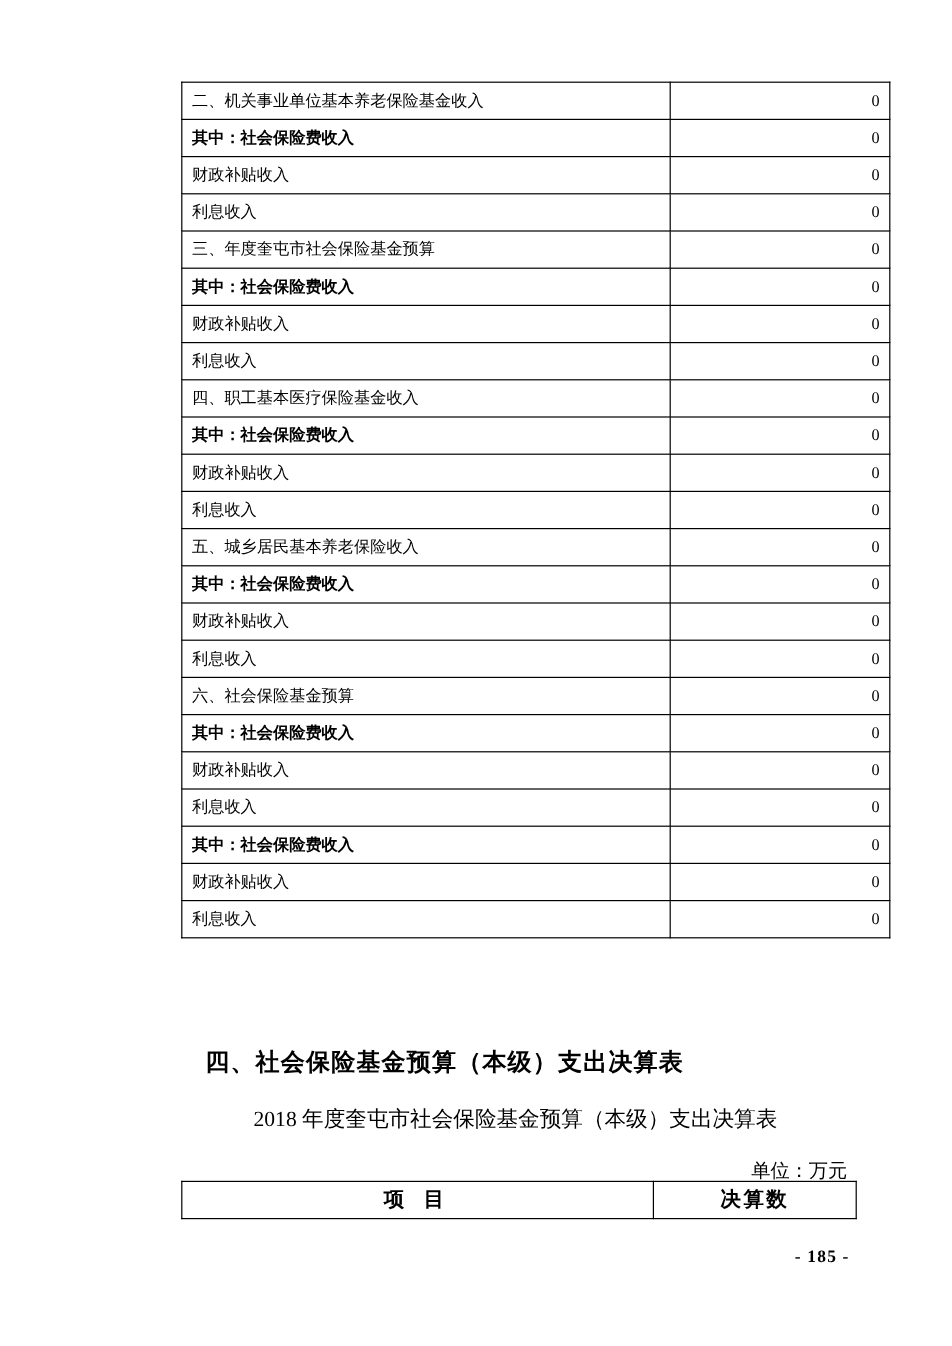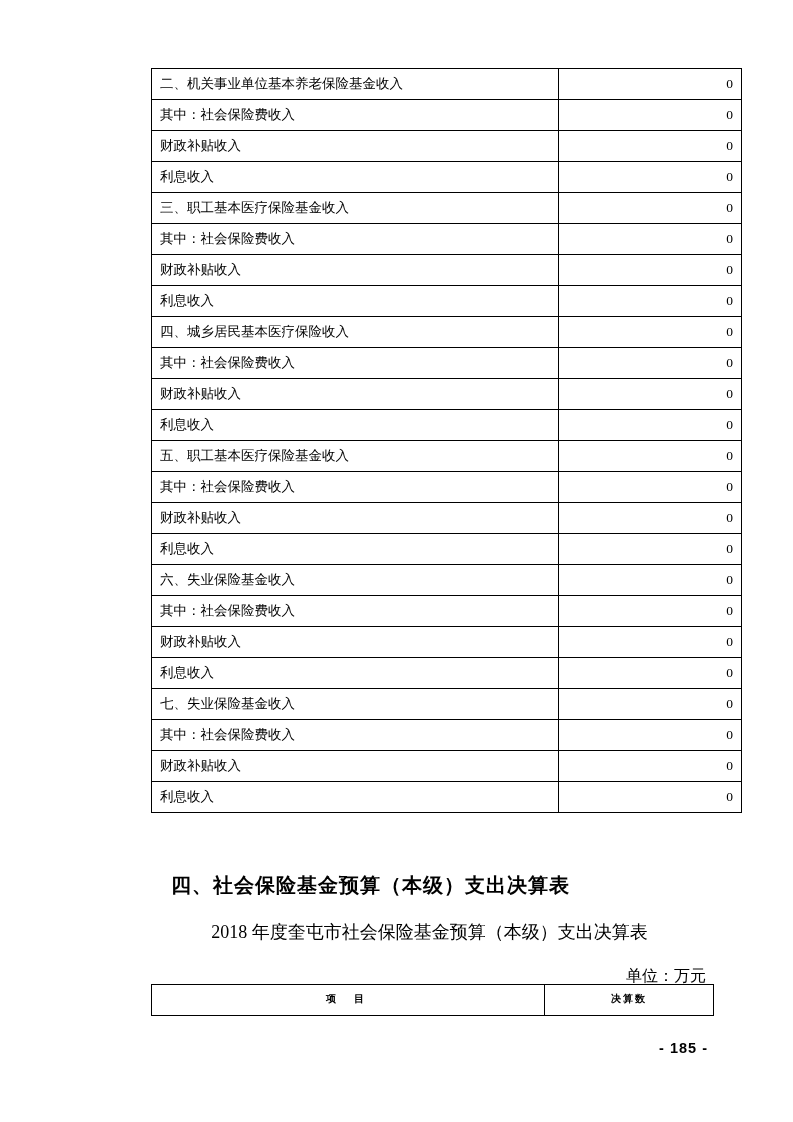"其中：社会保险费收入" .lv1 { font-weight: none -> bold }
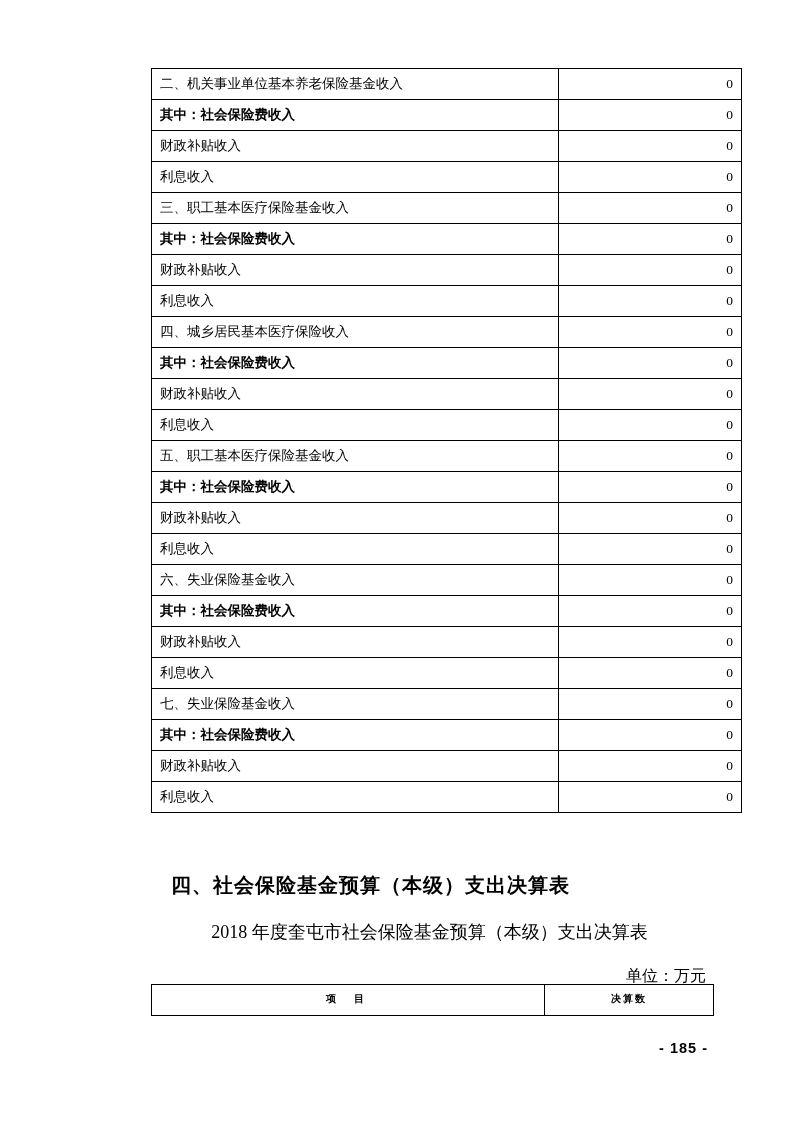"三、职工基本医疗保险基金收入" td.item { text: 职工基本医疗保险基金收入 -> 年度奎屯市社会保险基金预算 }
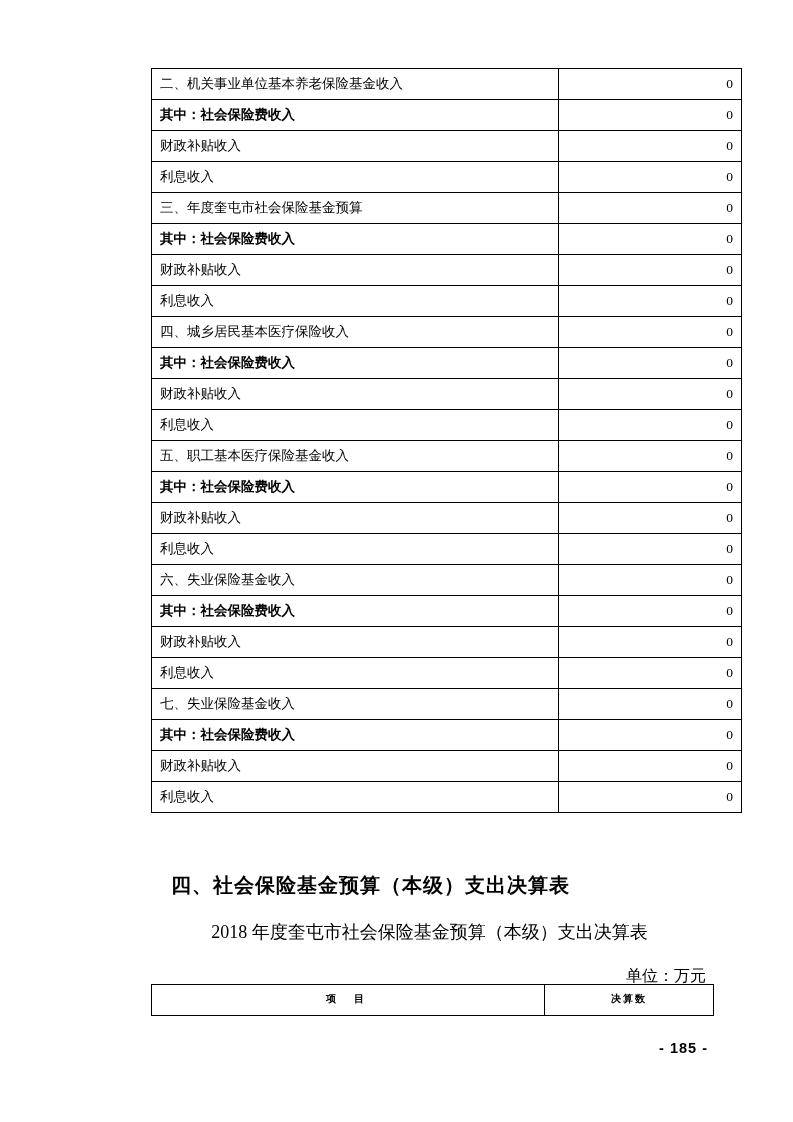"四、城乡居民基本医疗保险收入" td.item { text: 城乡居民基本医疗保险 -> 职工基本医疗保险基金 }
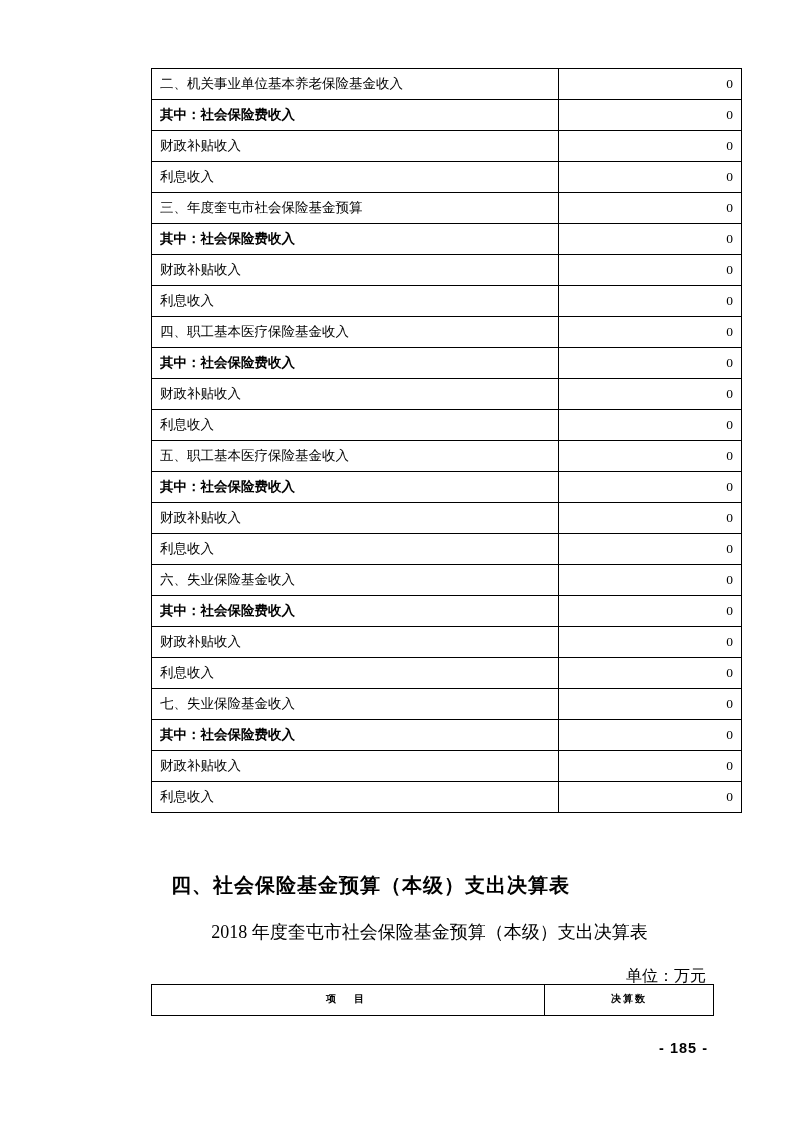"五、职工基本医疗保险基金收入" td.item { text: 职工基本医疗保险基金 -> 城乡居民基本养老保险 }
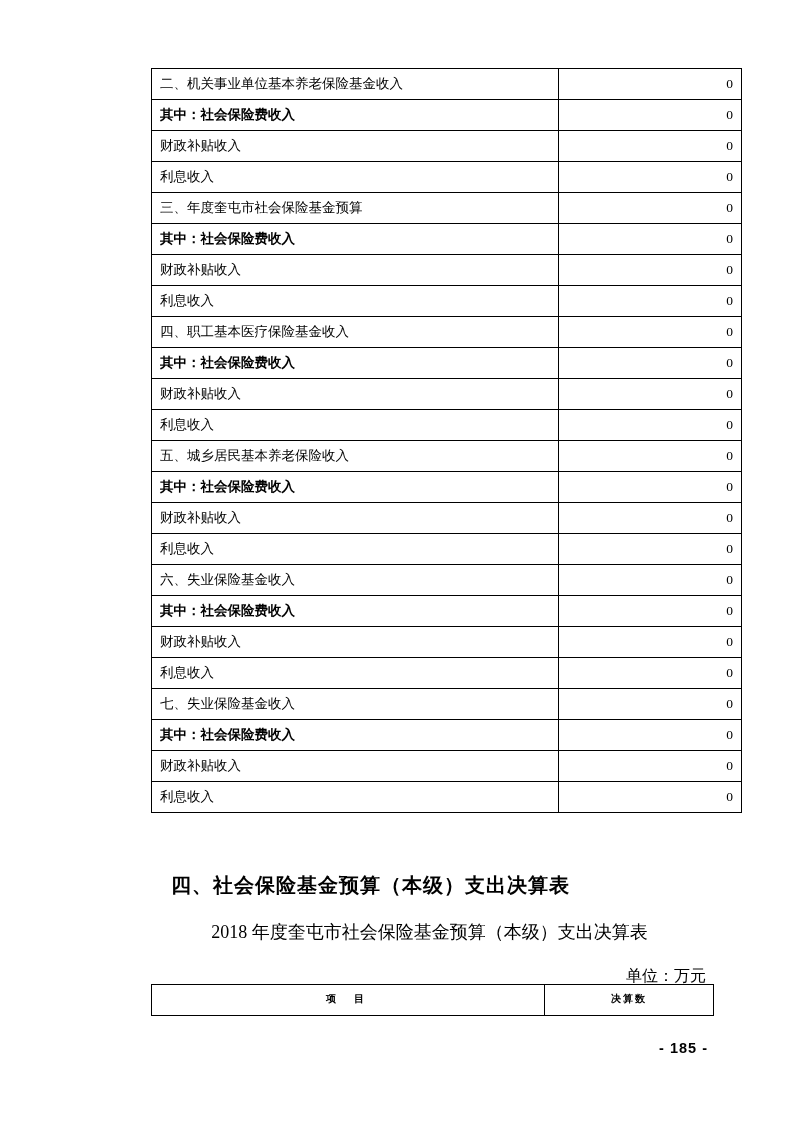"六、失业保险基金收入" td.item { text: 失业保险基金收入 -> 社会保险基金预算 }
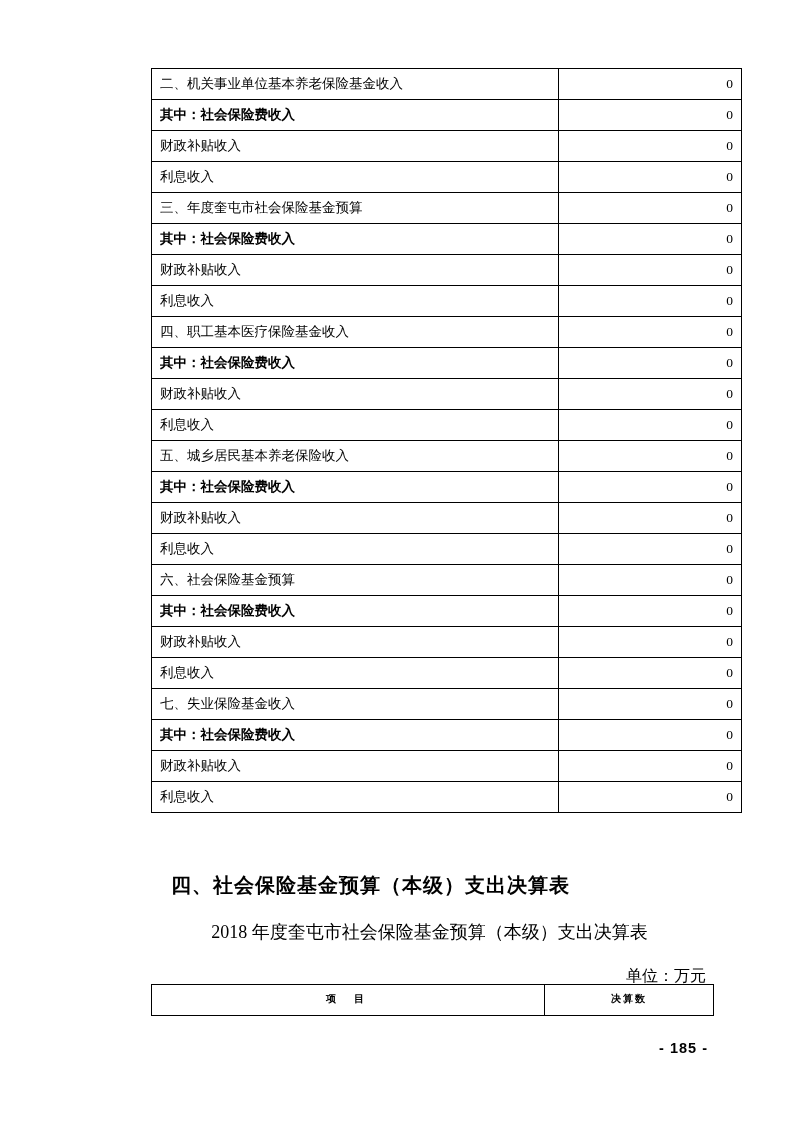"七、失业保险基金收入" tr { html: <tr> <td>七、失业保险基金收入</td> <td>0</td> </tr> -> none }
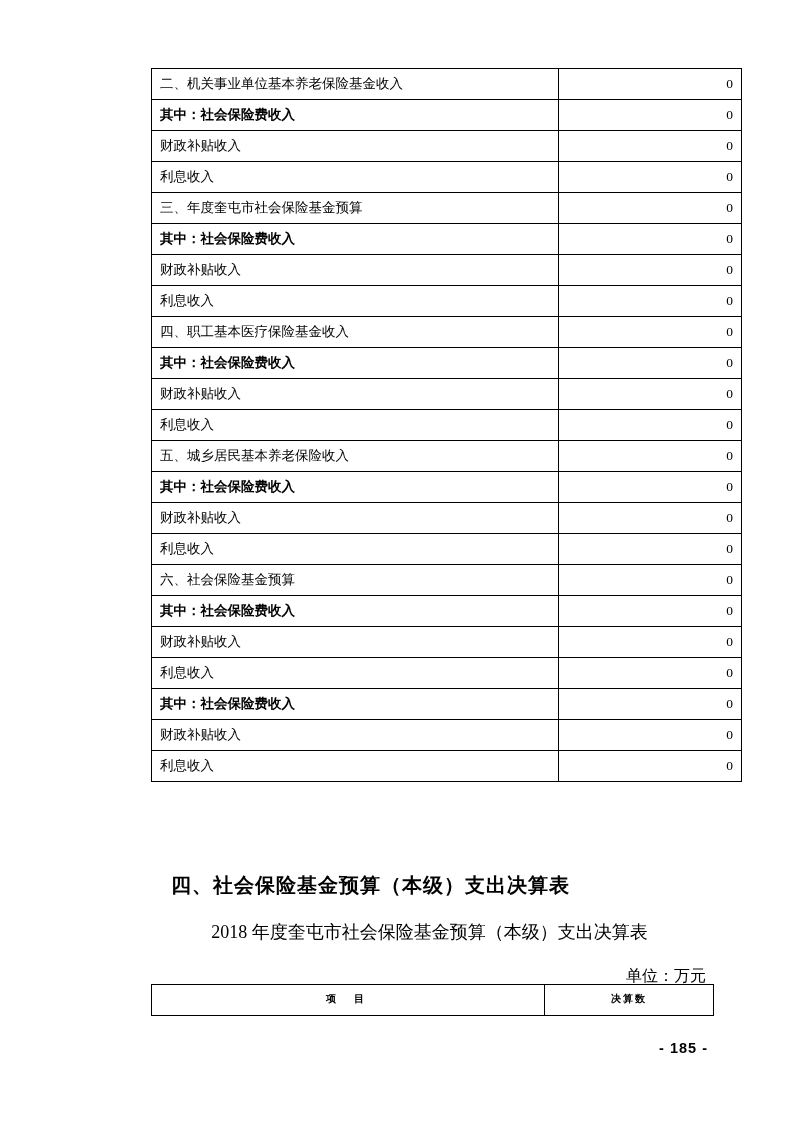"项 目" table.fin2 td { font-family: Liberation Mono, monospace -> Liberation Serif, serif; font-size: 10px -> 17px }
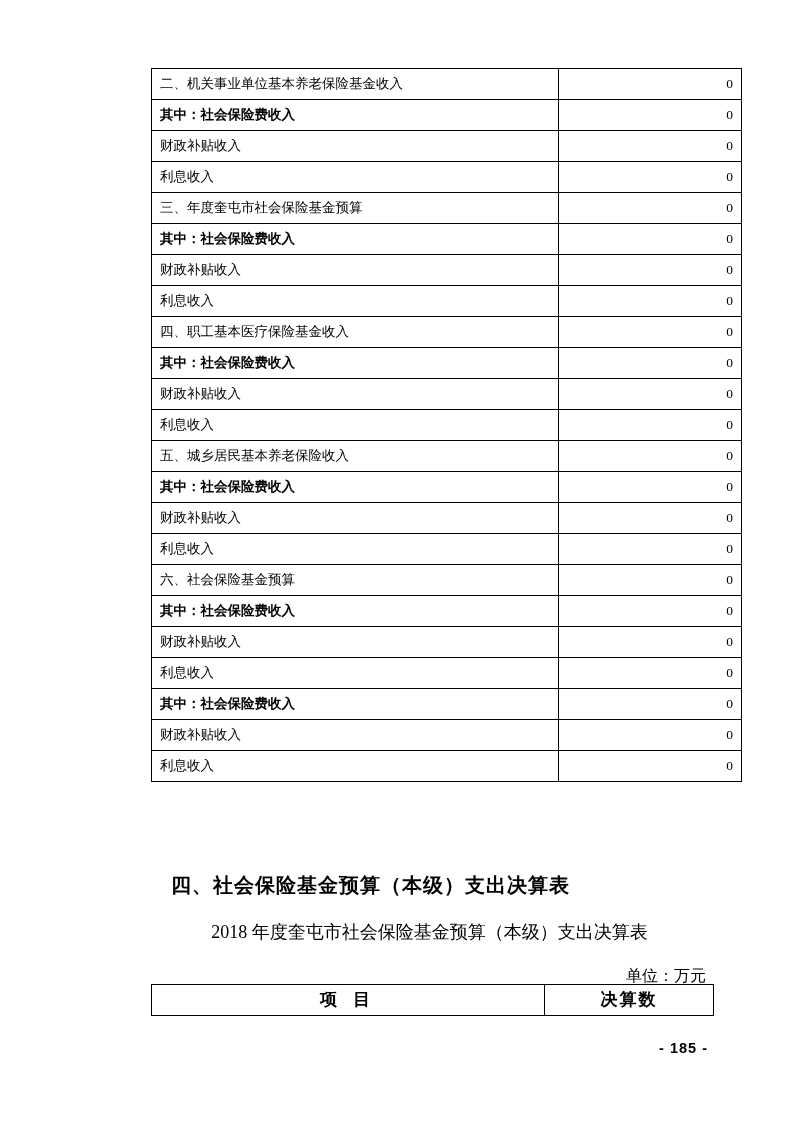"- 185 -" .footer { font-family: Liberation Sans, sans-serif -> Liberation Serif, serif }
